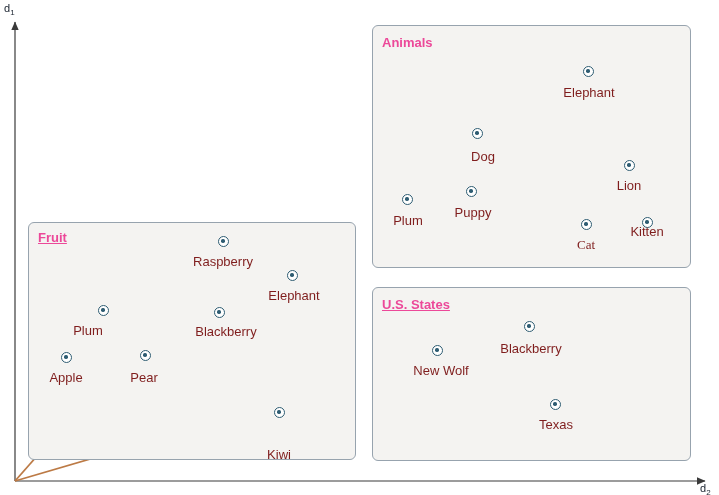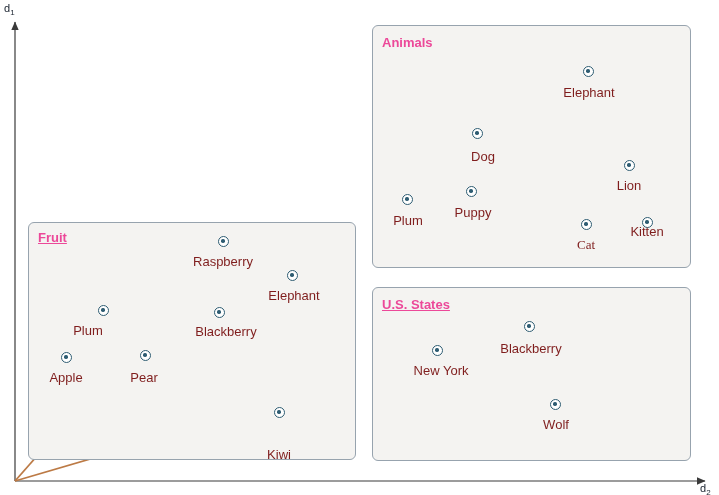"New York" div.point-label { text: York -> Wolf }
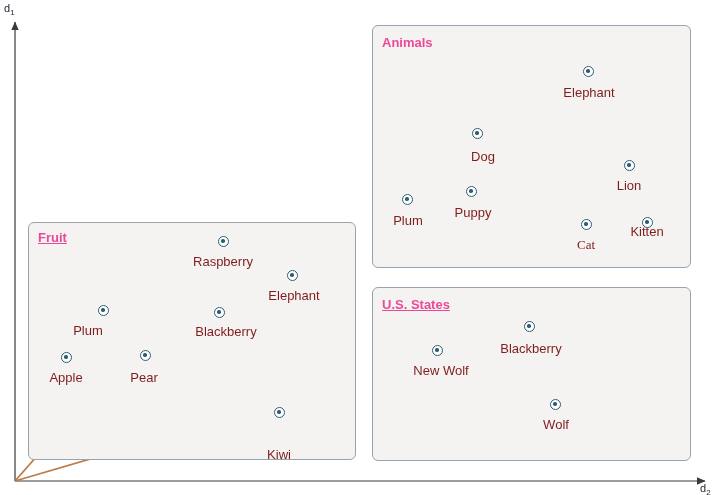"Wolf" div.point-label { text: Wolf -> Texas }
